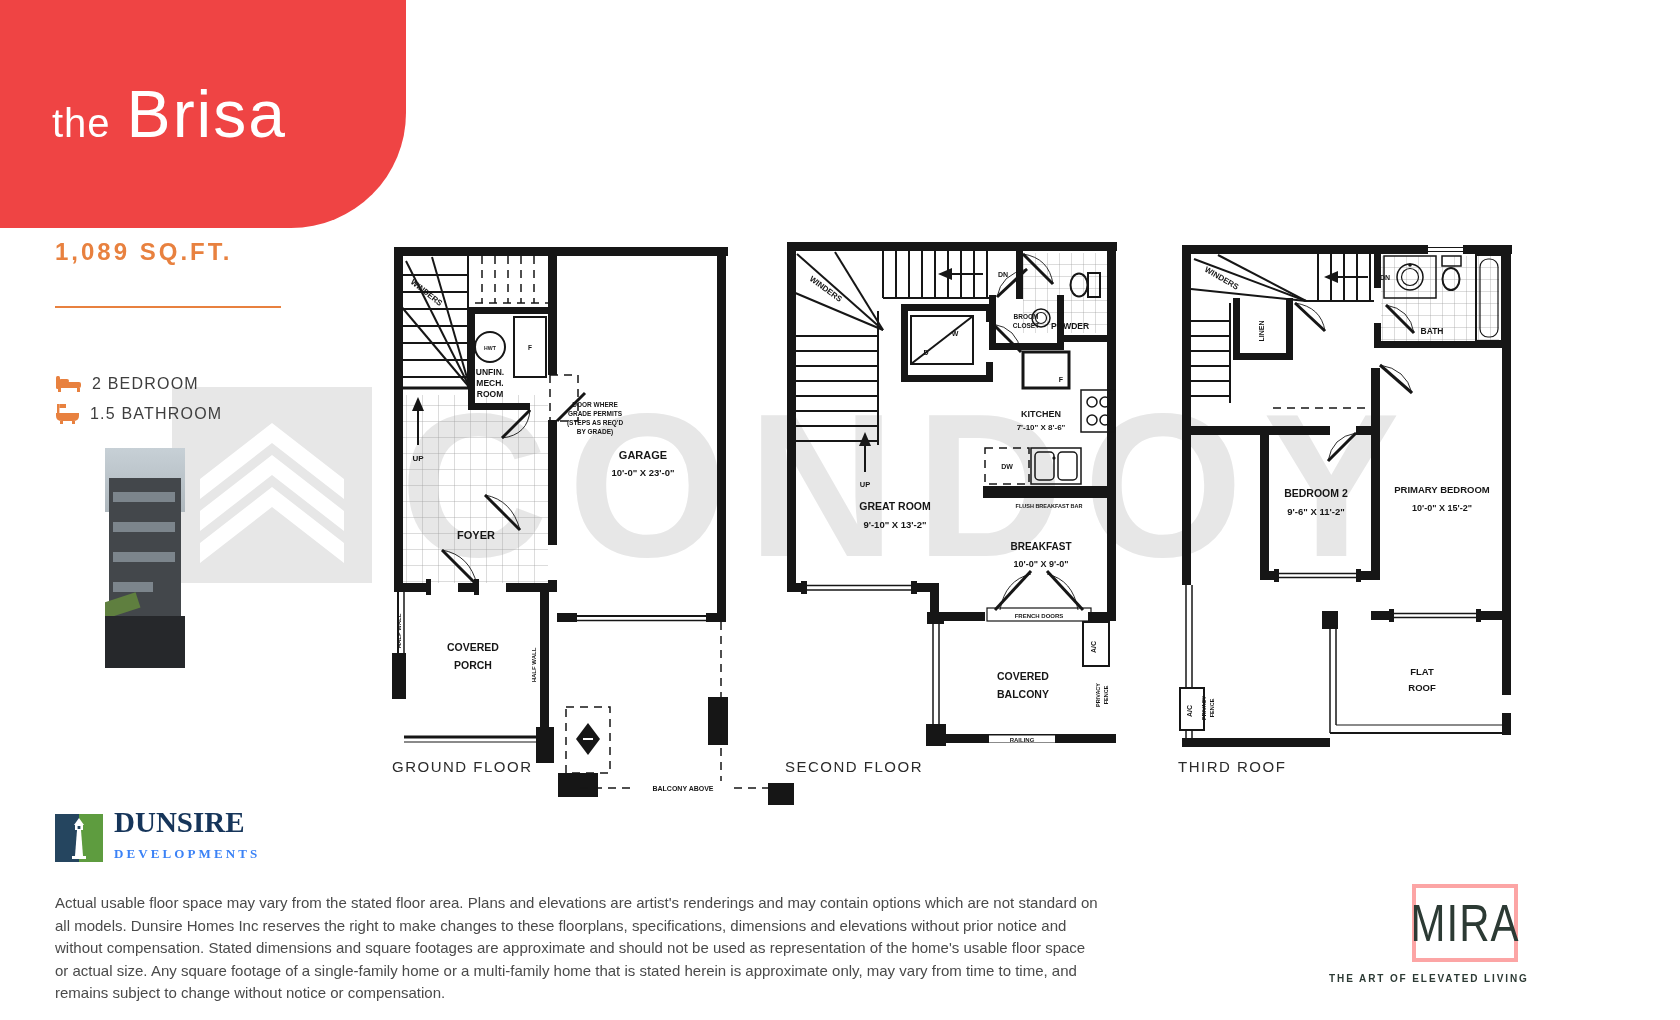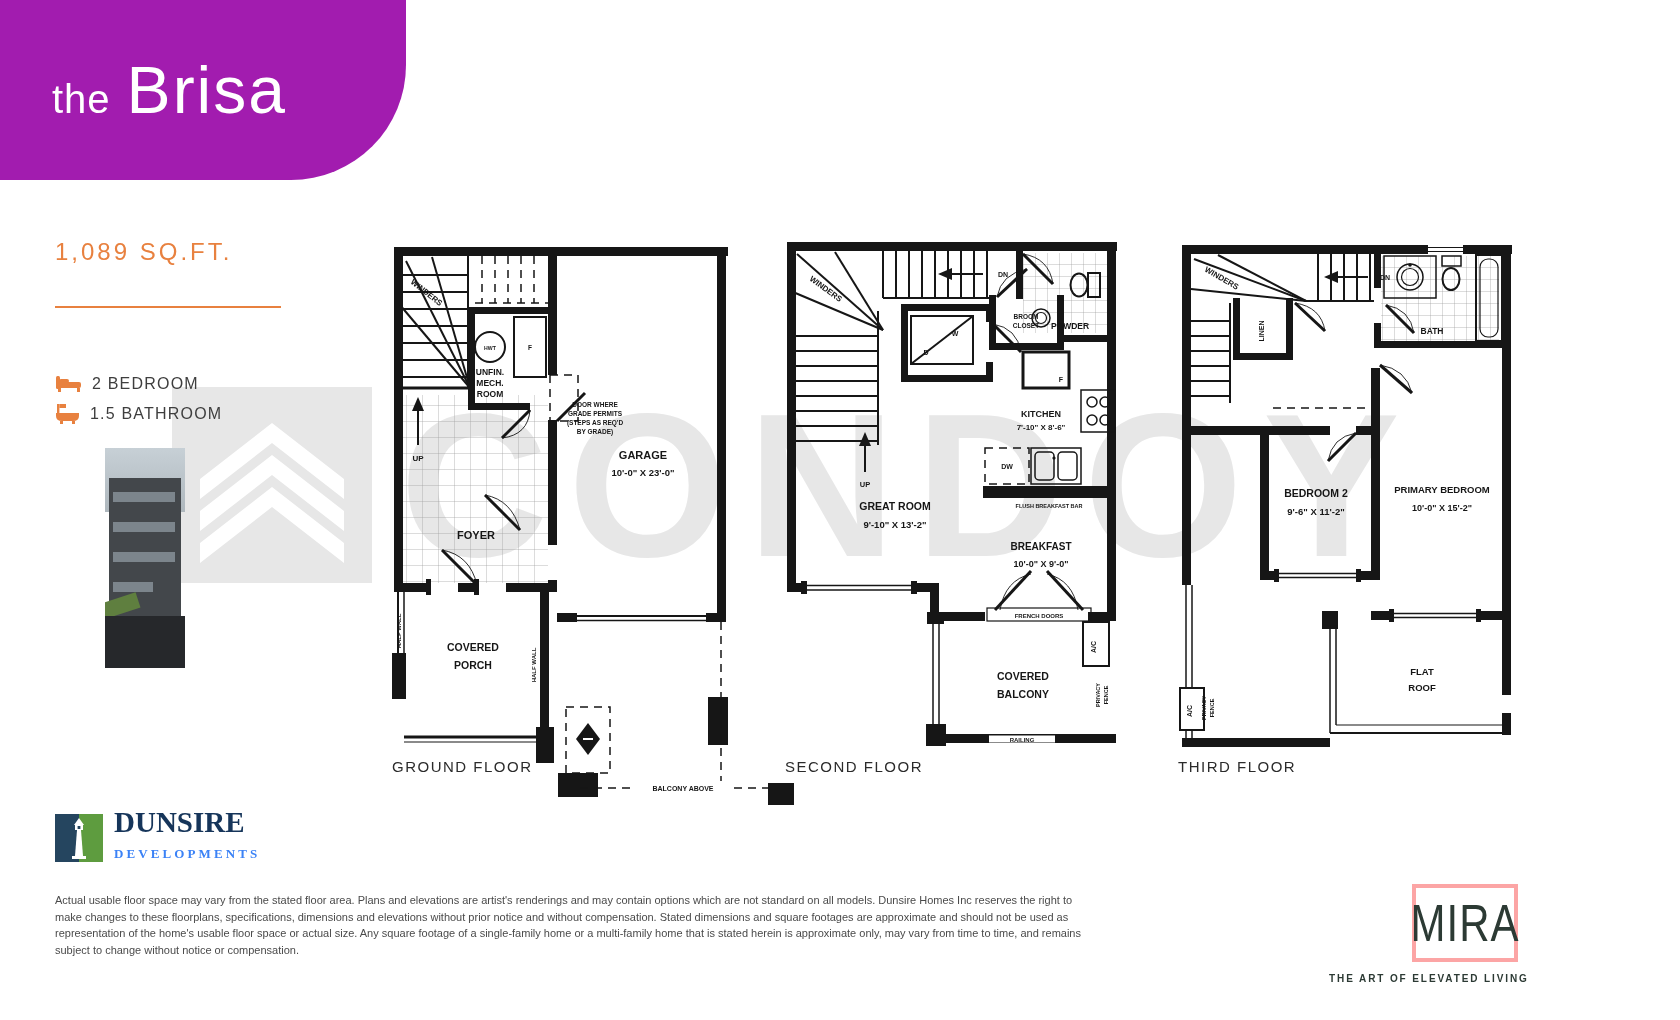"the" .hdr { background: #a21caf -> #ef4444; height: 180px -> 228px }
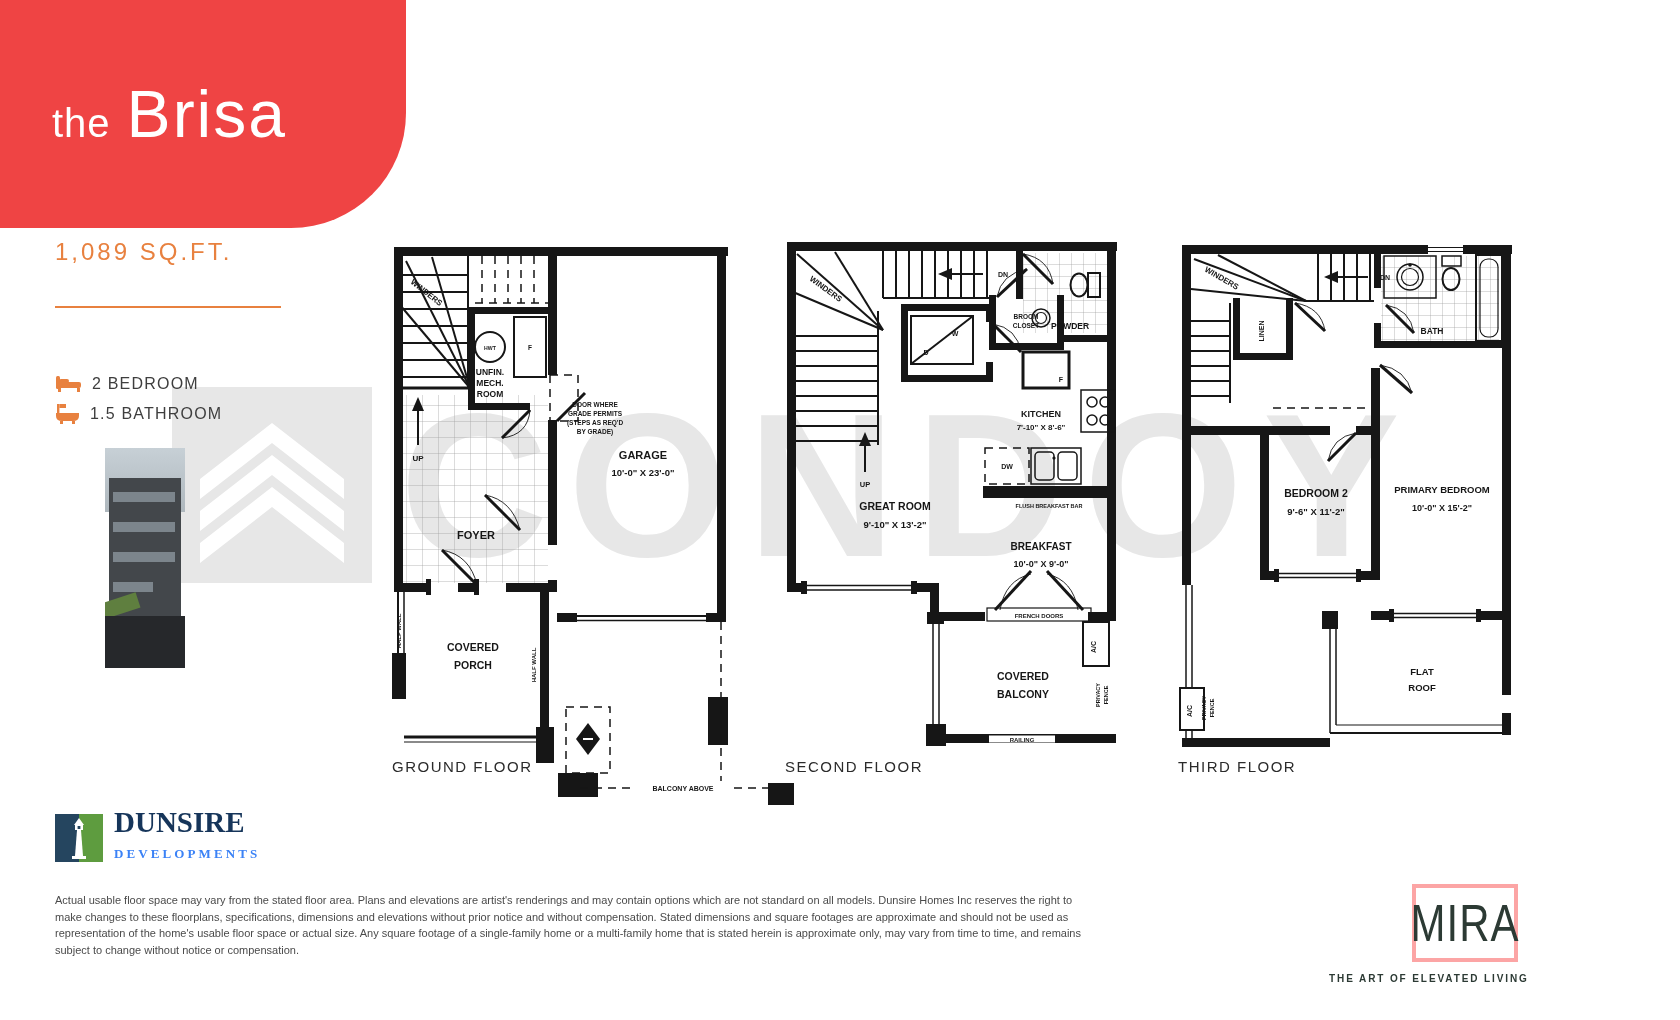"1,089 SQ.FT." .sqft { font-weight: 400 -> 700 }
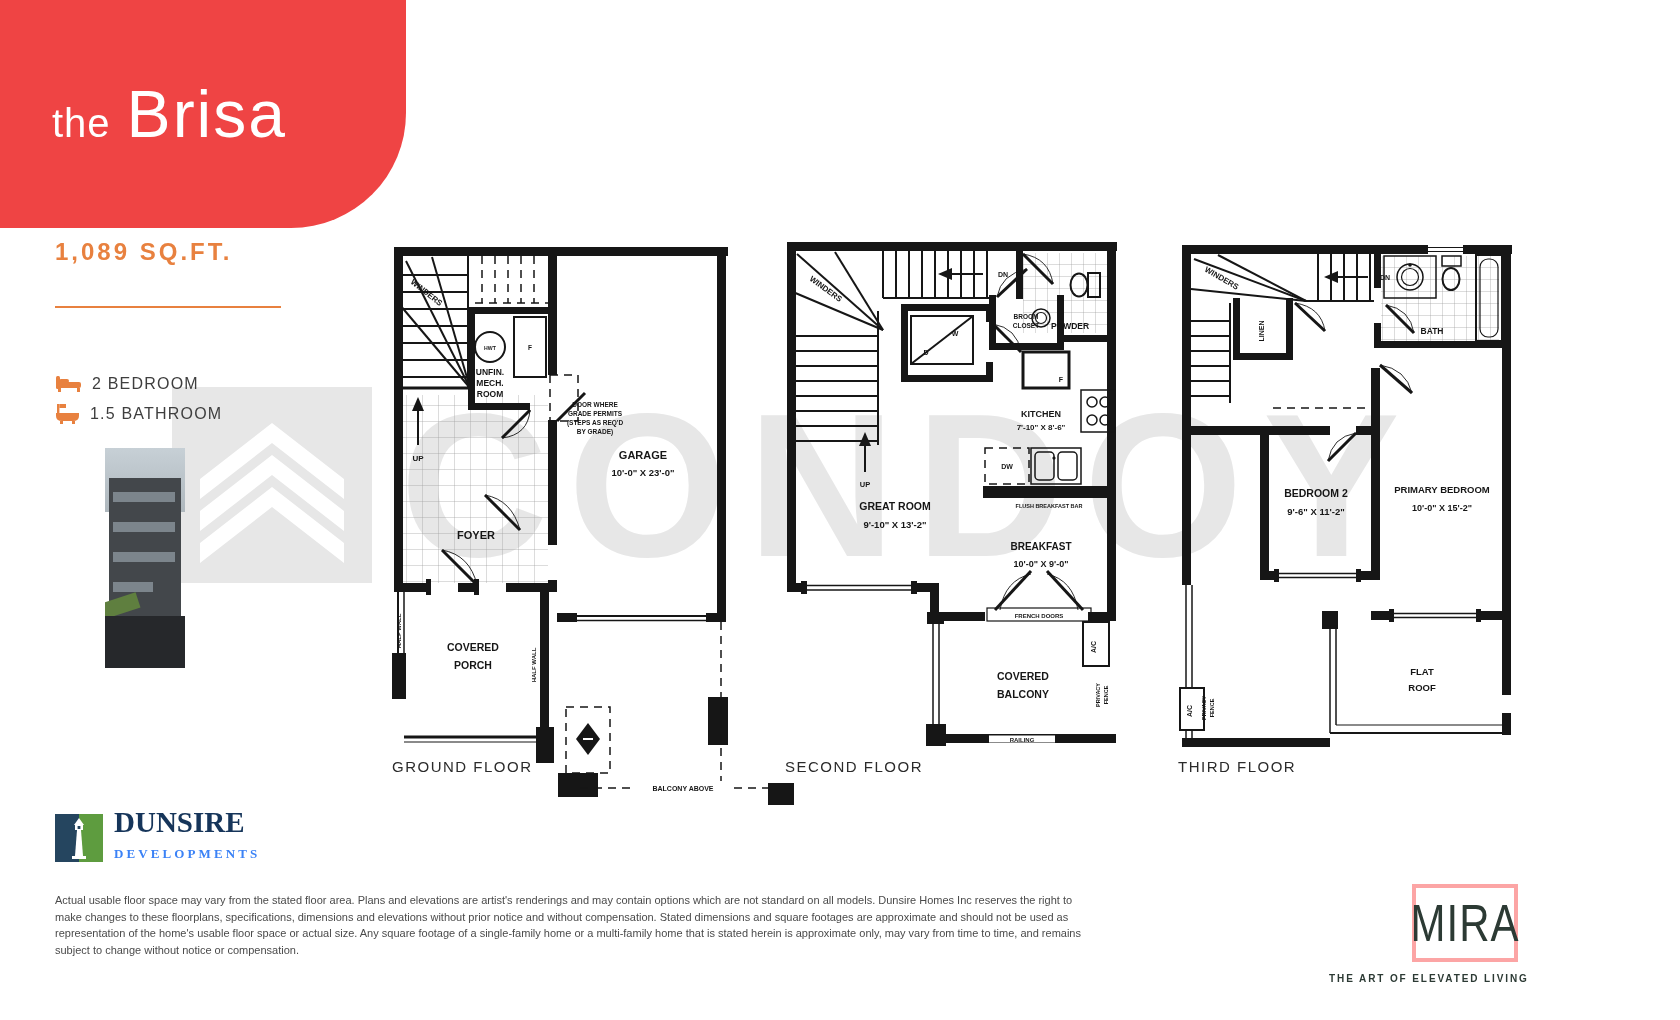"THIRD FLOOR" div.floor-label { text: FLOOR -> ROOF }
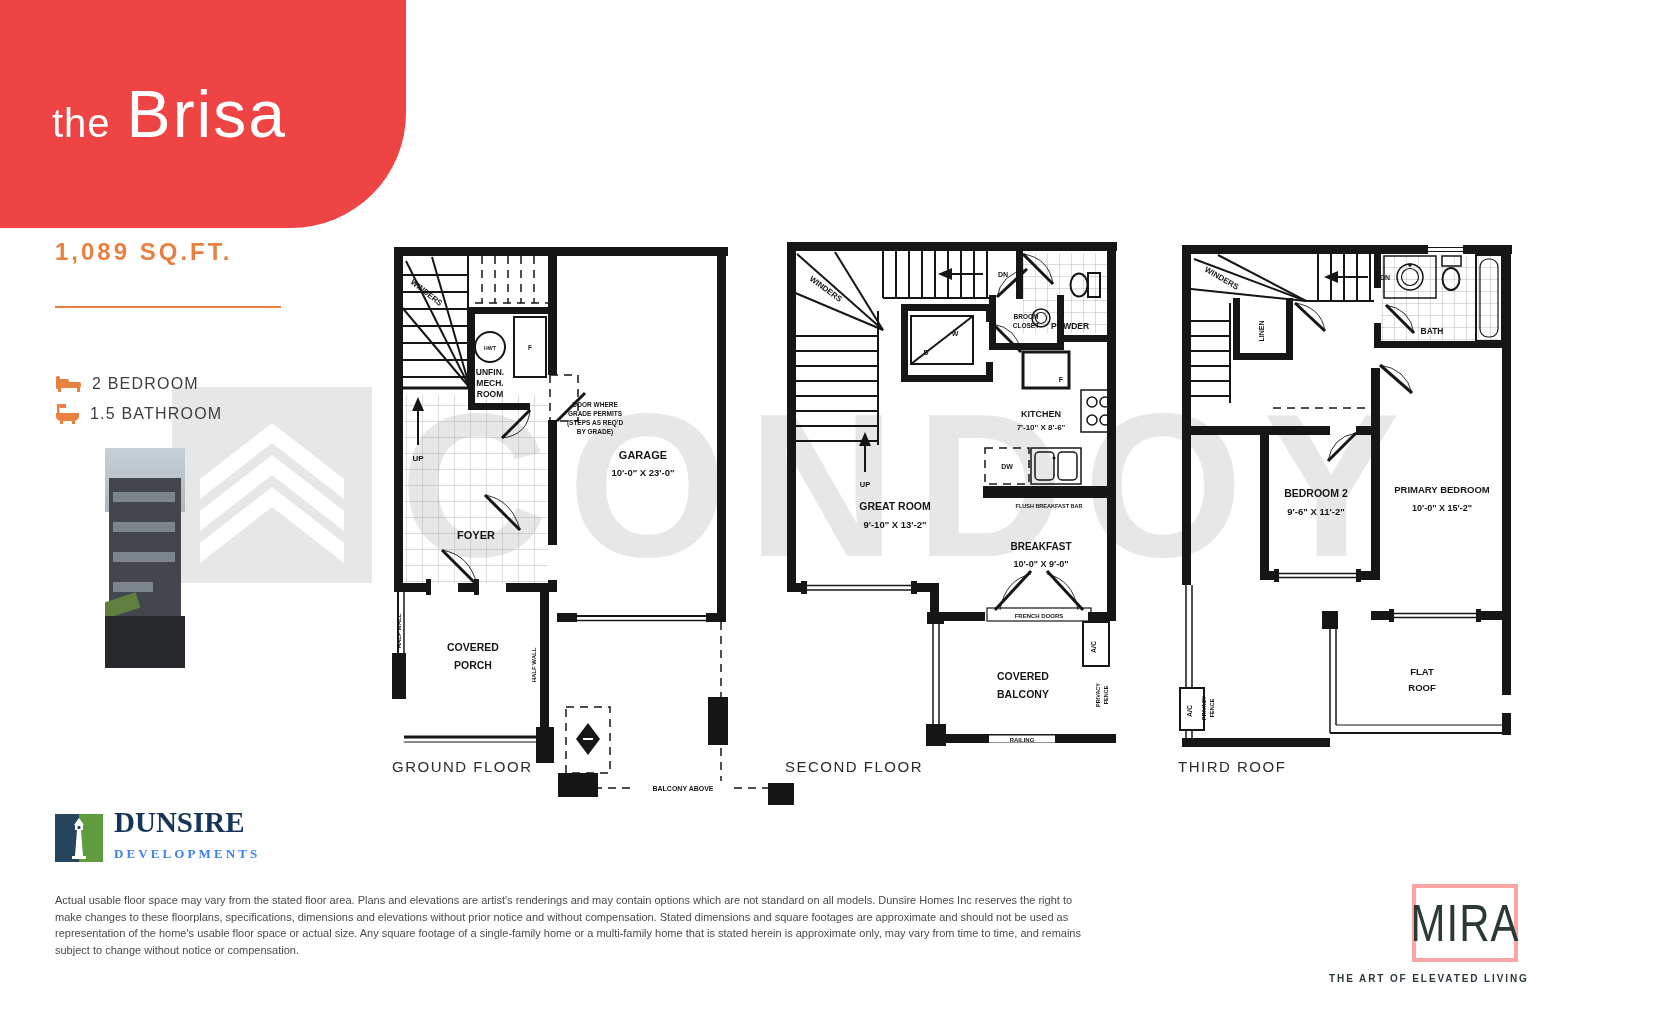"Actual usable floor space may" .disclaimer { font-size: 11px -> 15px }
